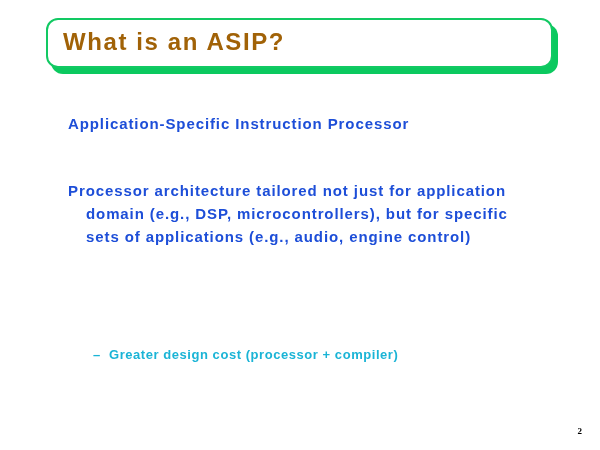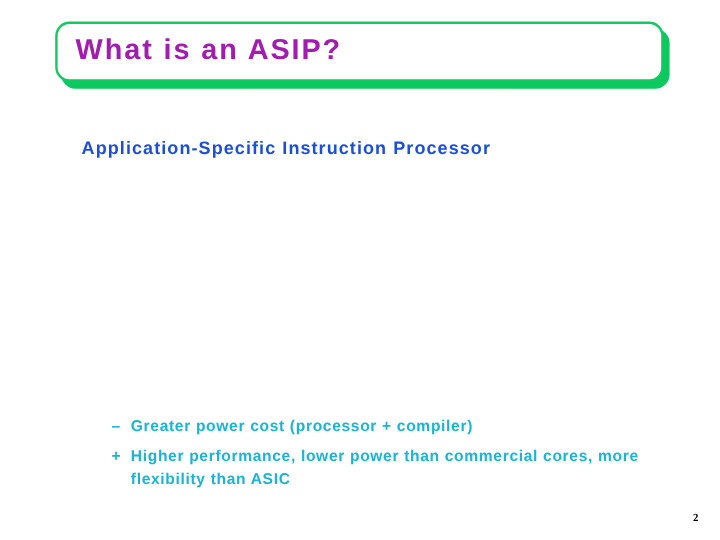"What is an ASIP?" .title-text { color: #a21caf -> #a16207 }
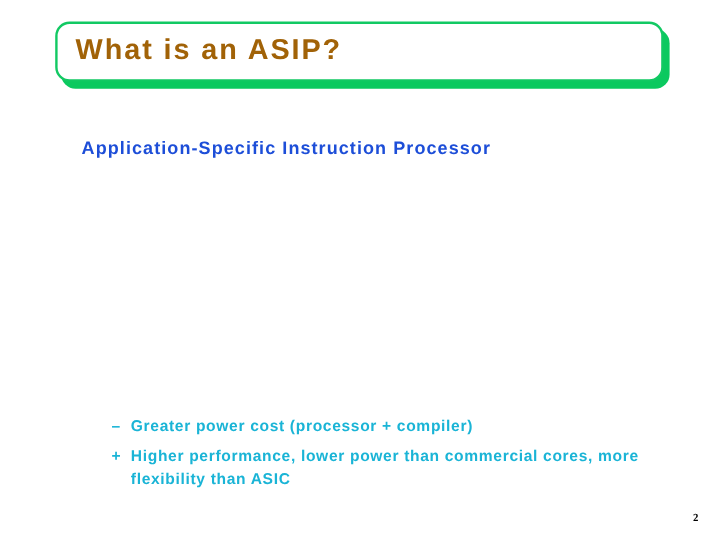"Processor architecture tailored not just" div.lvl1 { html: none -> <div>Processor architecture tailored not just for application domain (e.g., DSP, microcontrollers), but for specific sets of applications (e.g., audio, engine control)</div> }
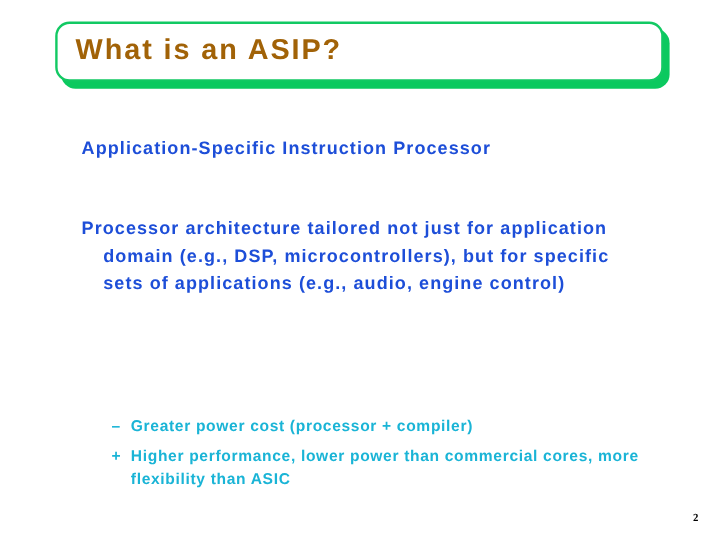"Greater power cost (processor +" span { text: power -> design }
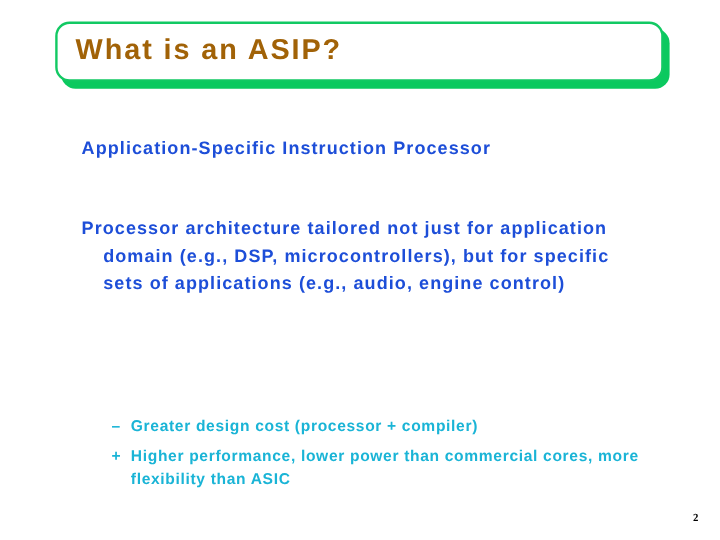"+ Higher performance, lower power" div.sub { html: <div> <span>+</span><span>Higher performance, lower power than commercial cores, more flexibility than ASIC</span> </div> -> none }
